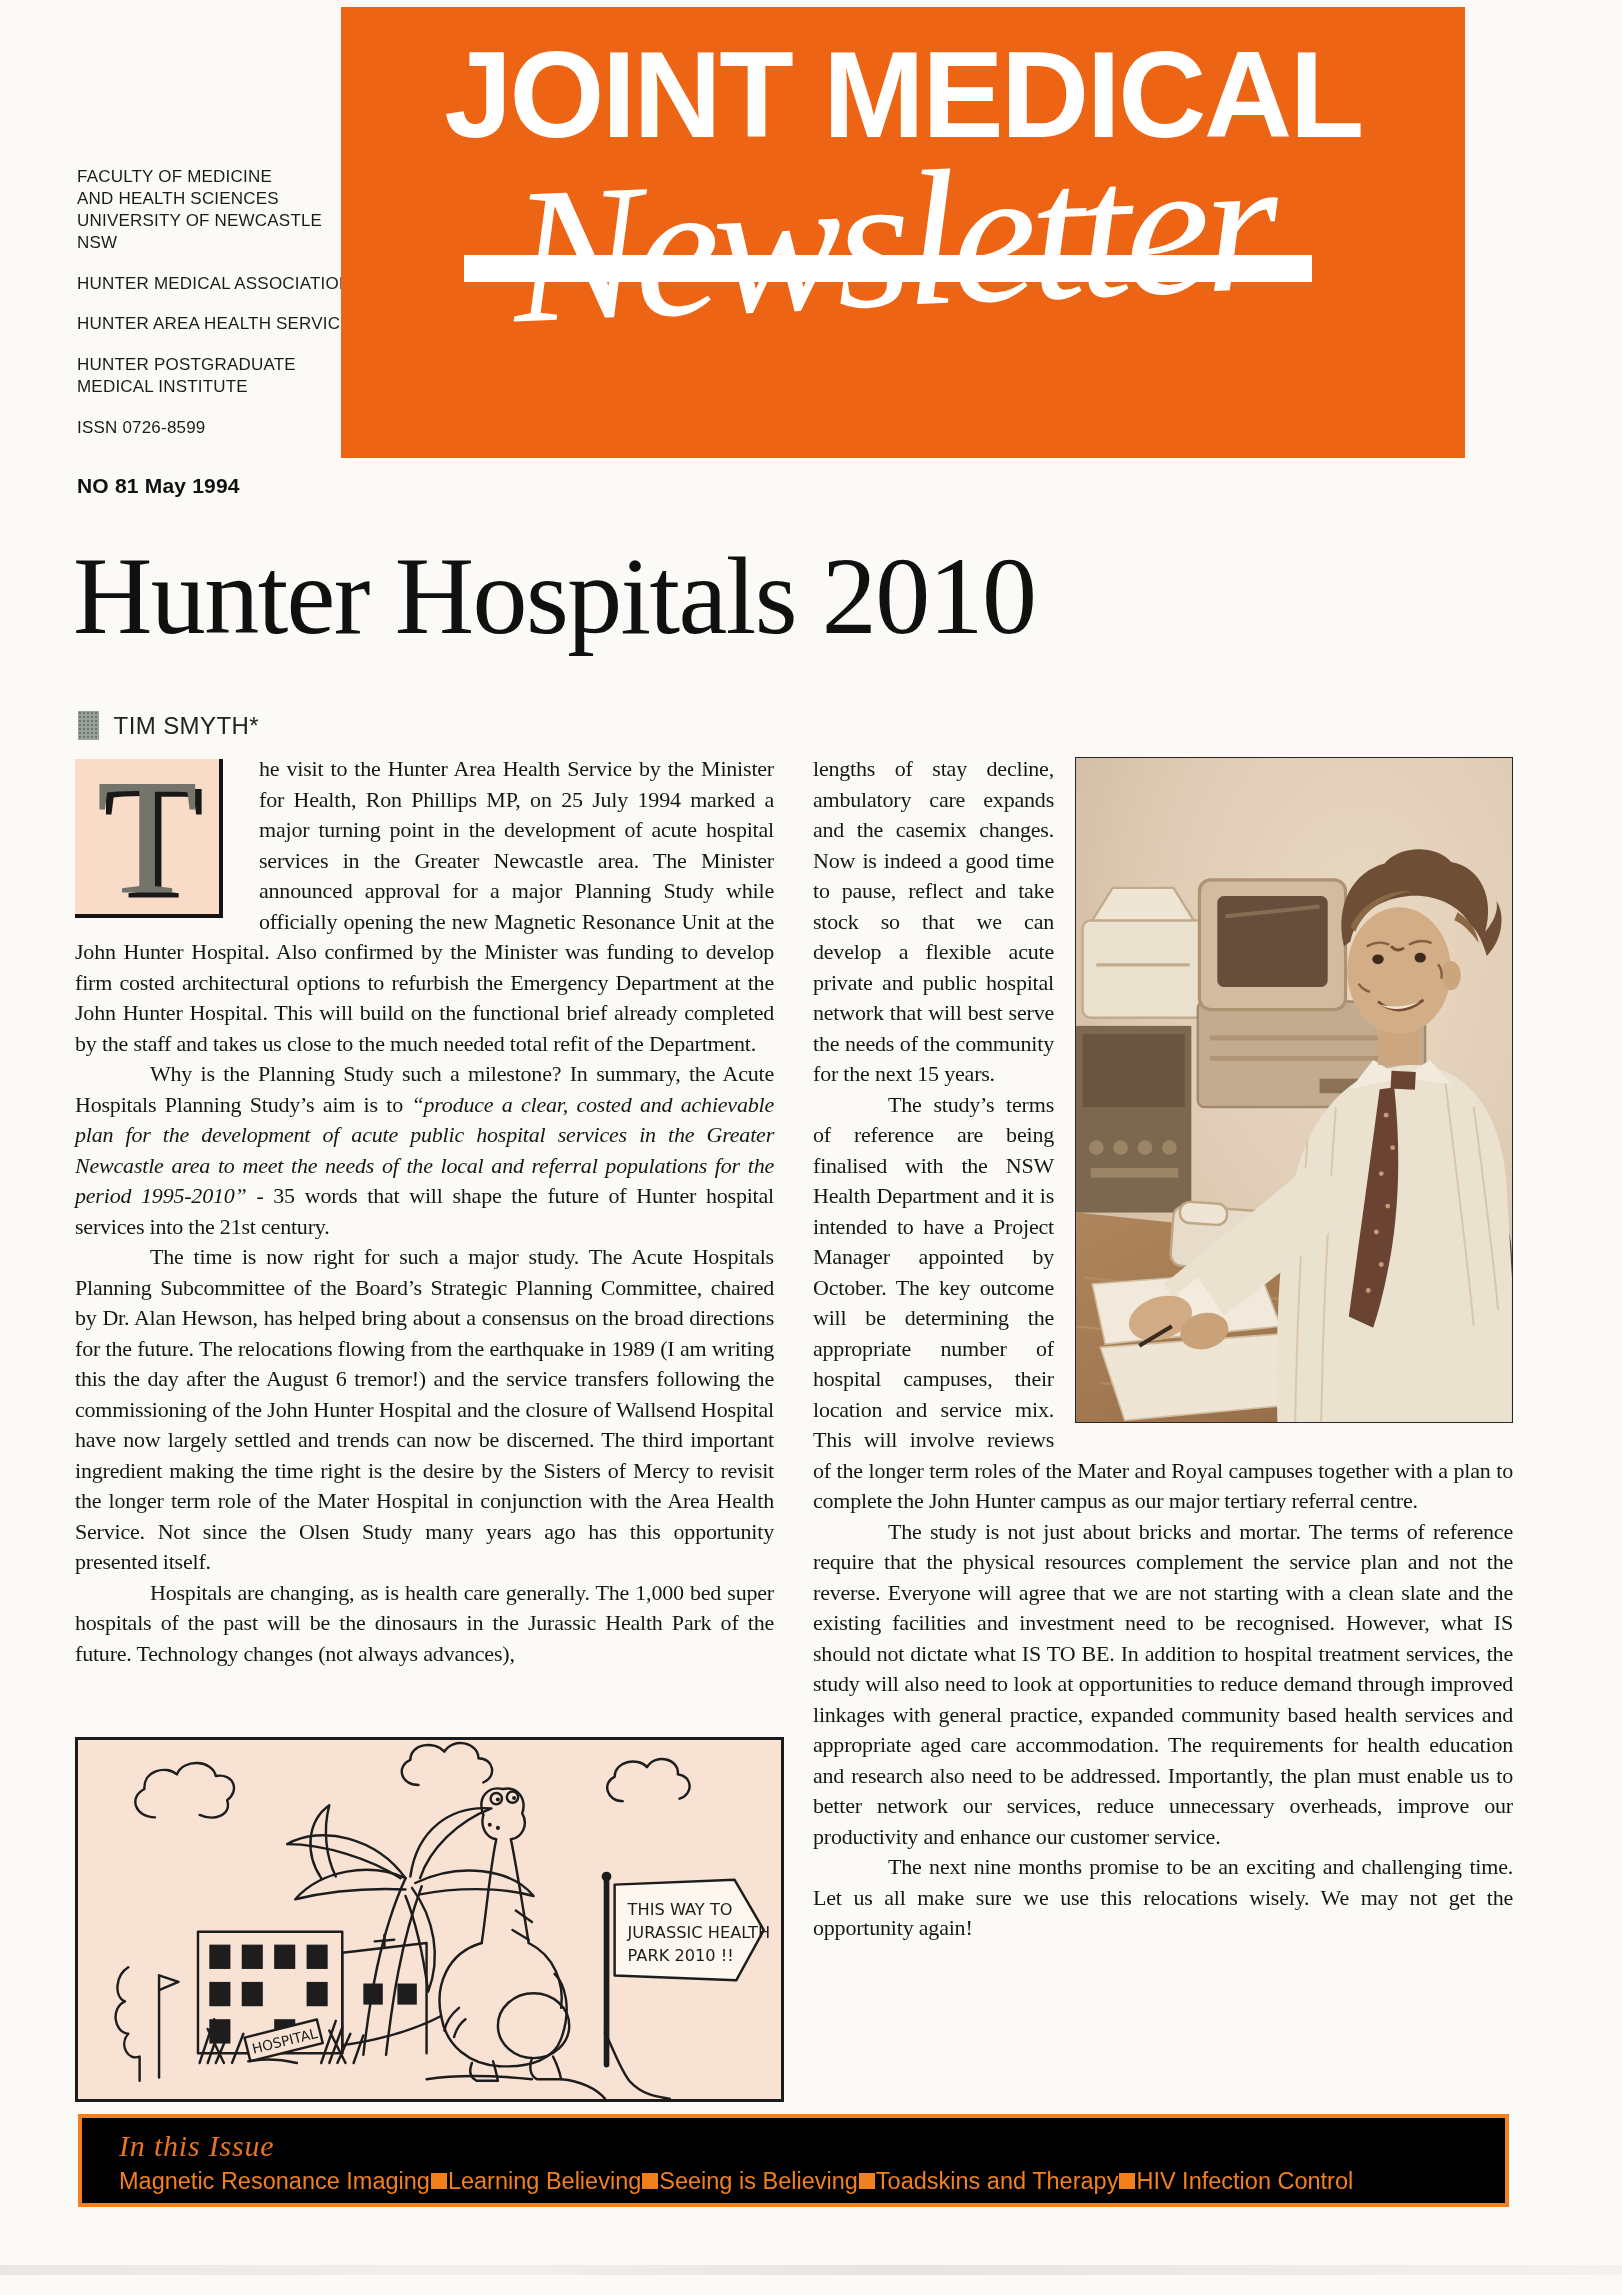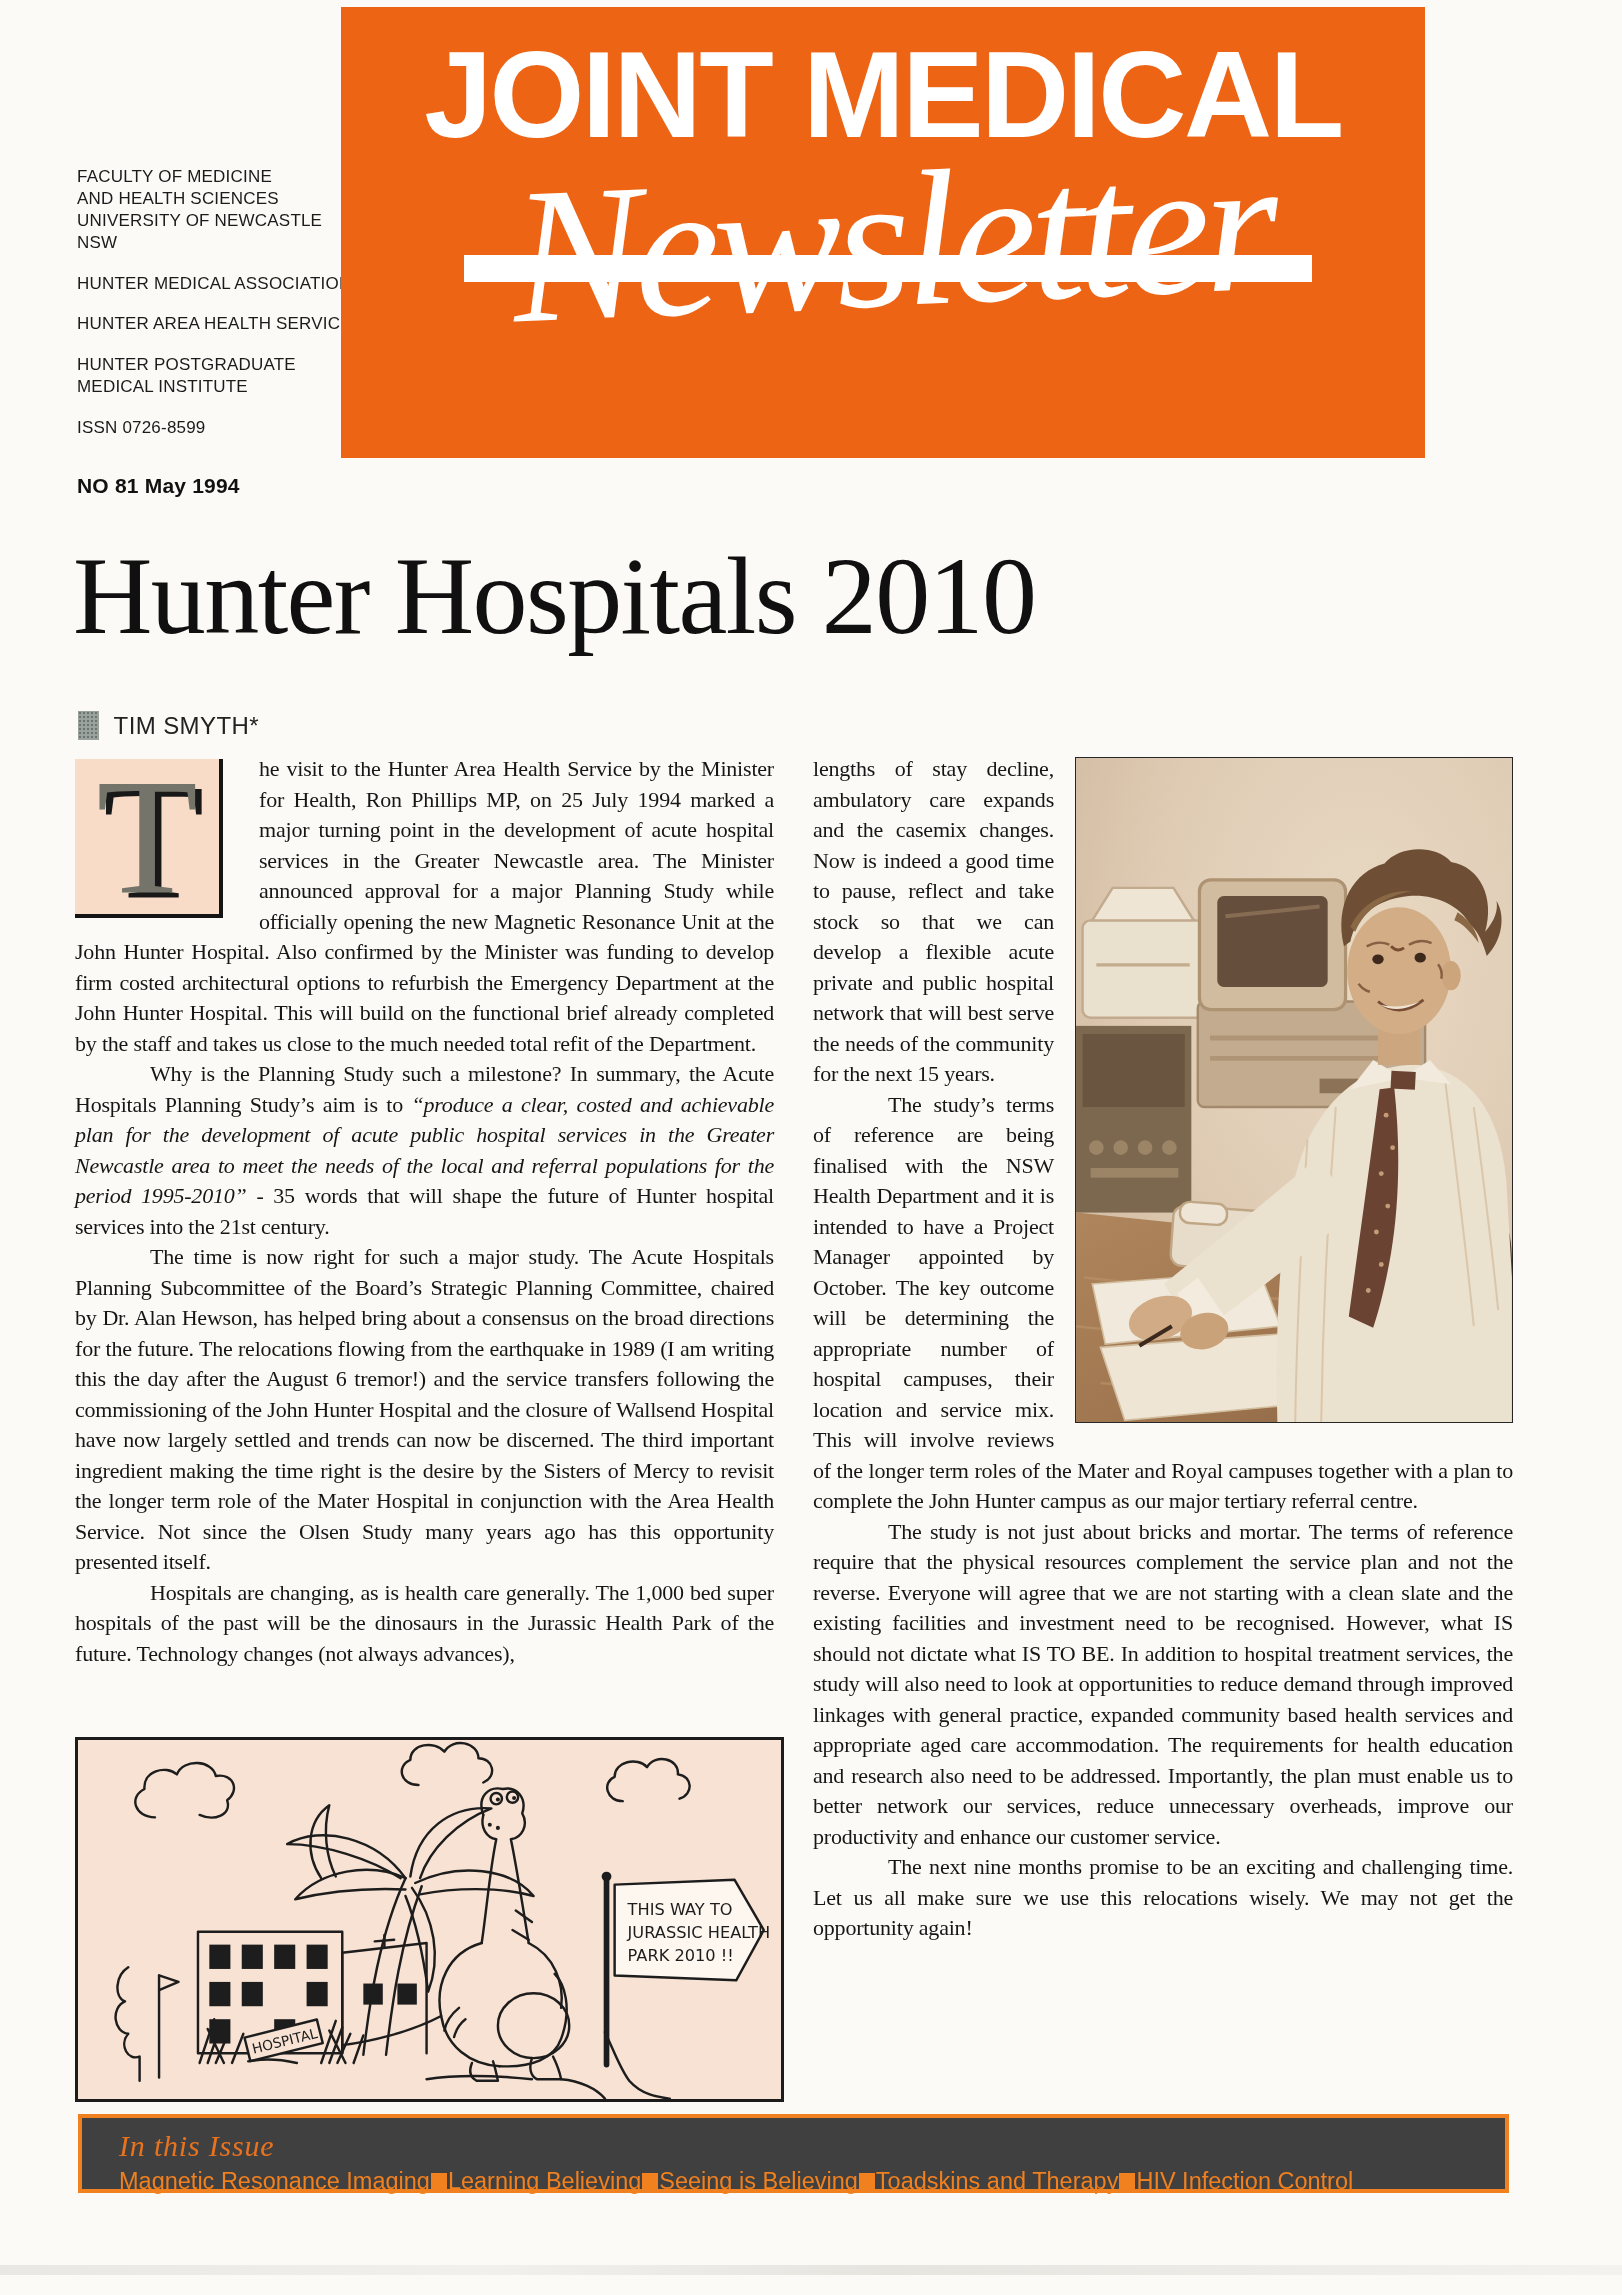"JOINT MEDICAL" .banner { padding-left: none -> 40px }
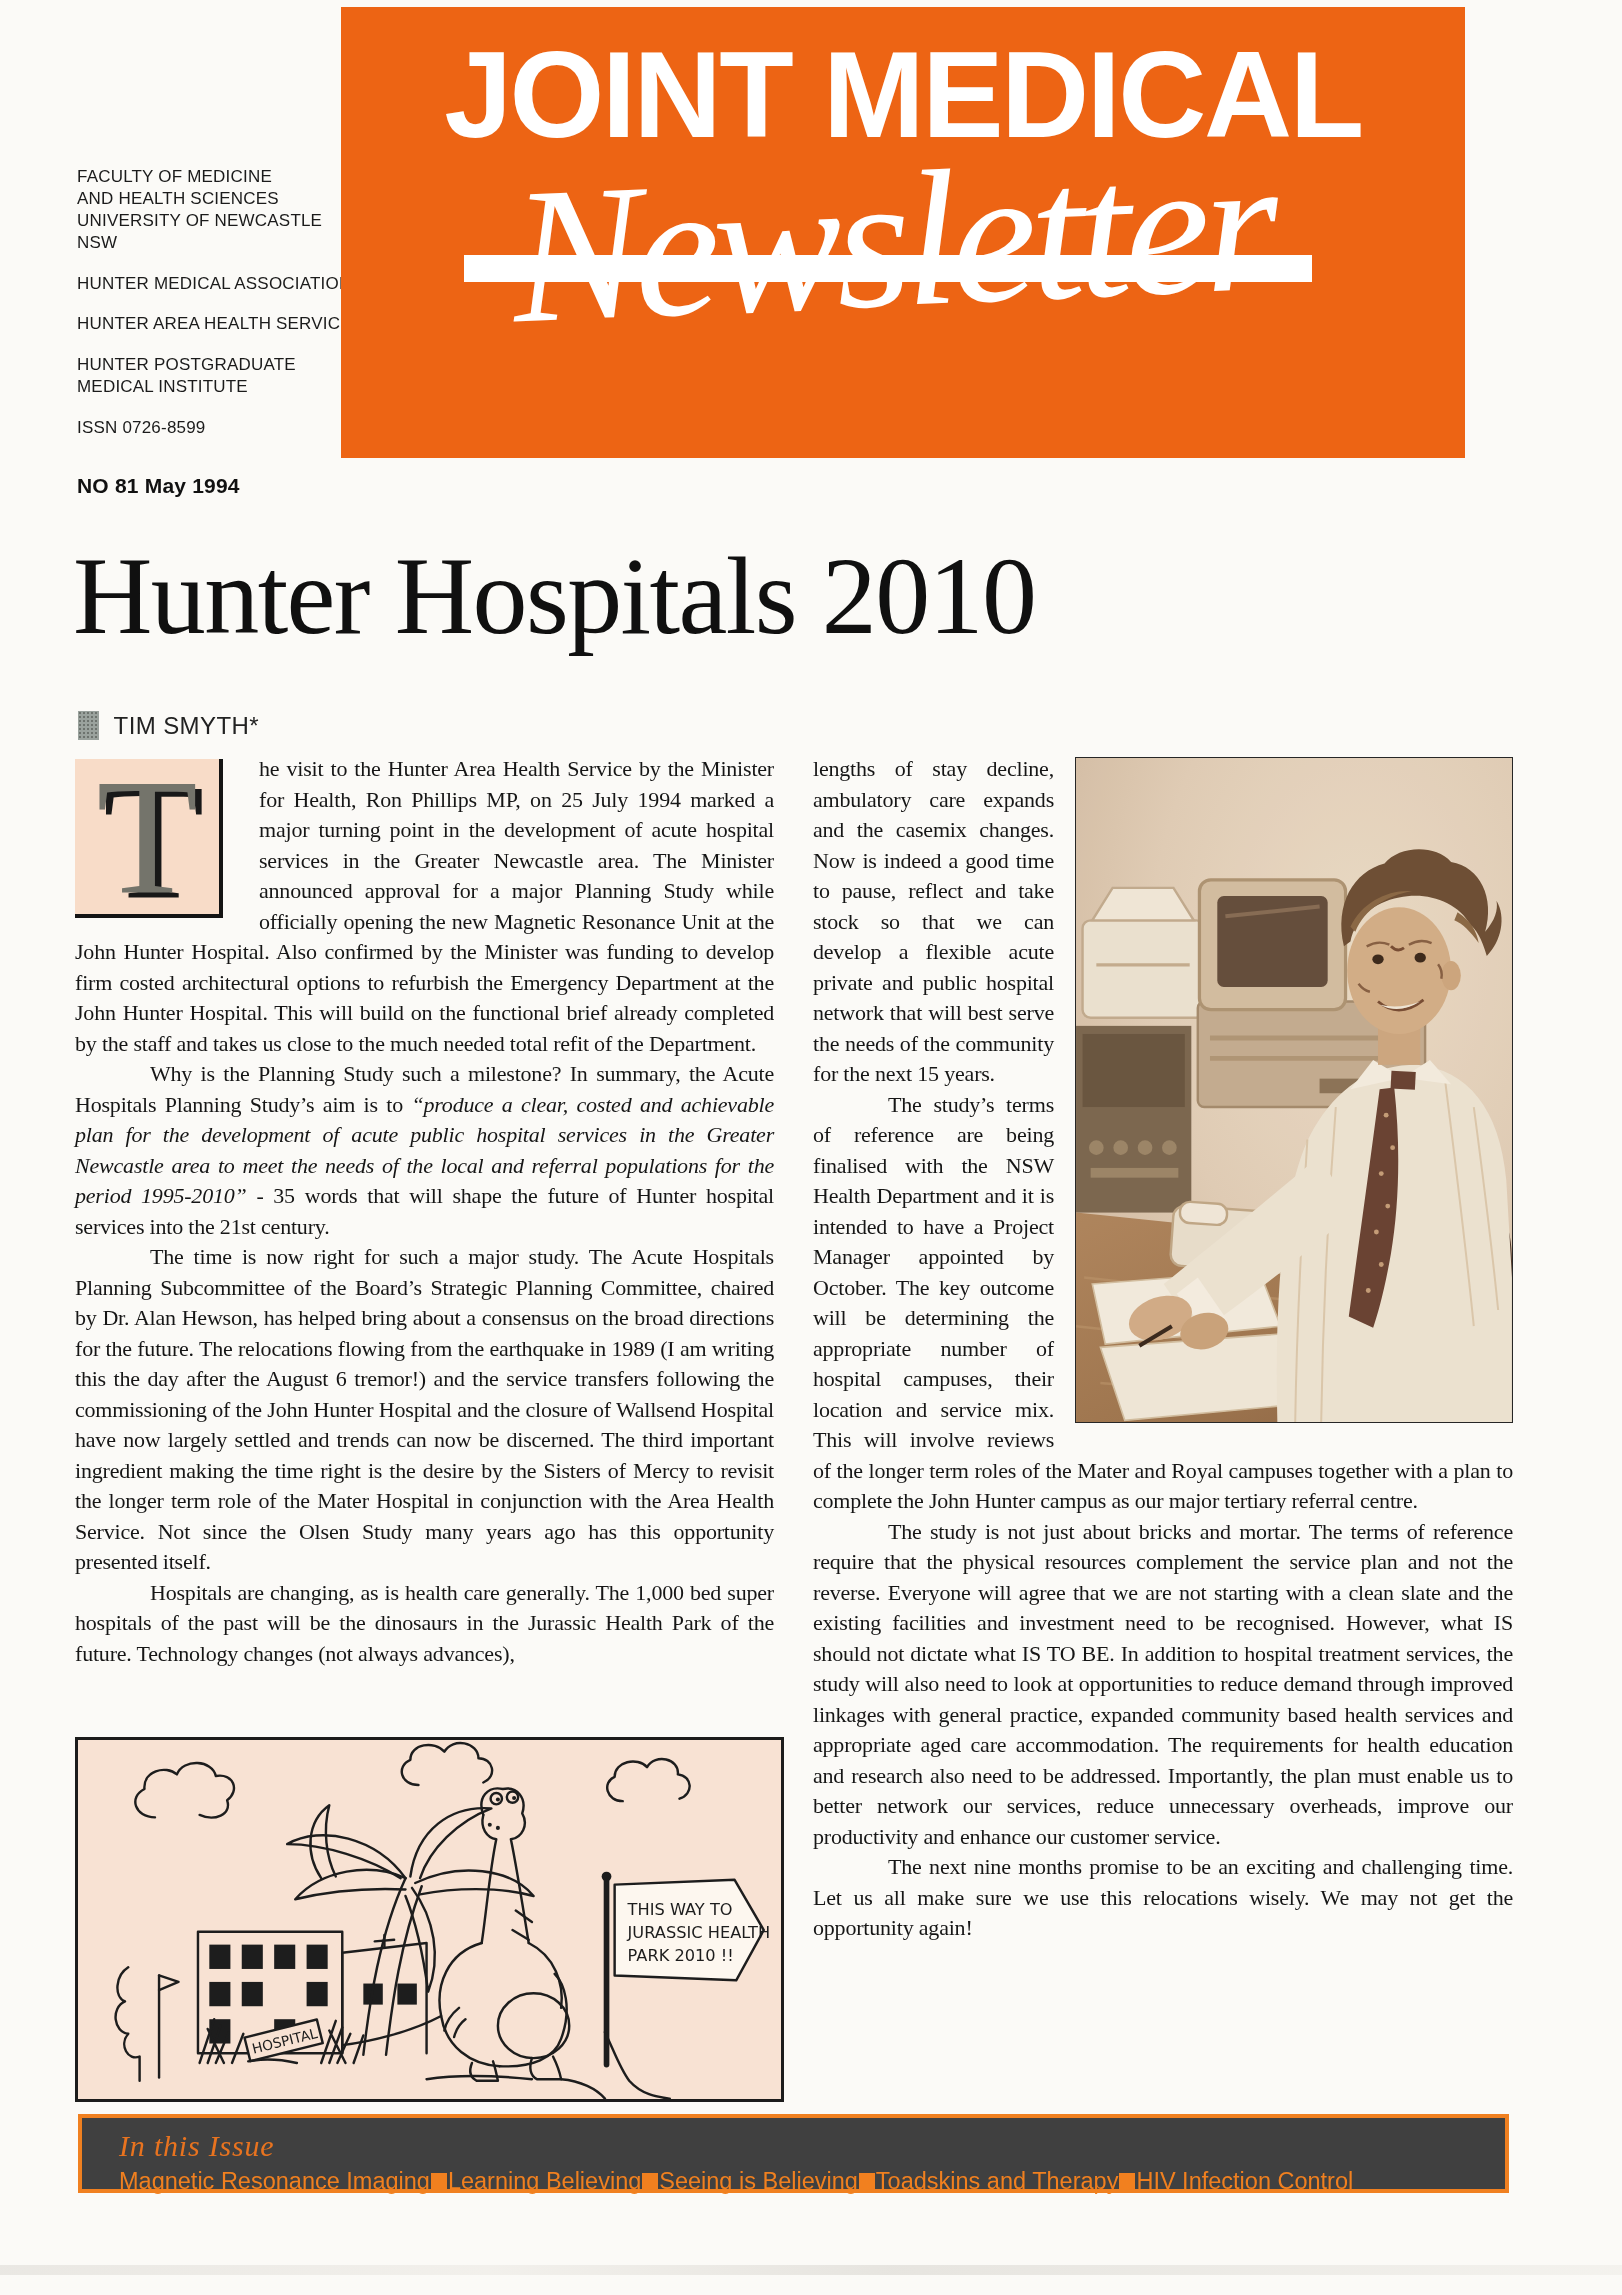"In this Issue" .issue-box { background: #404040 -> #000000; height: 79px -> 93px }
